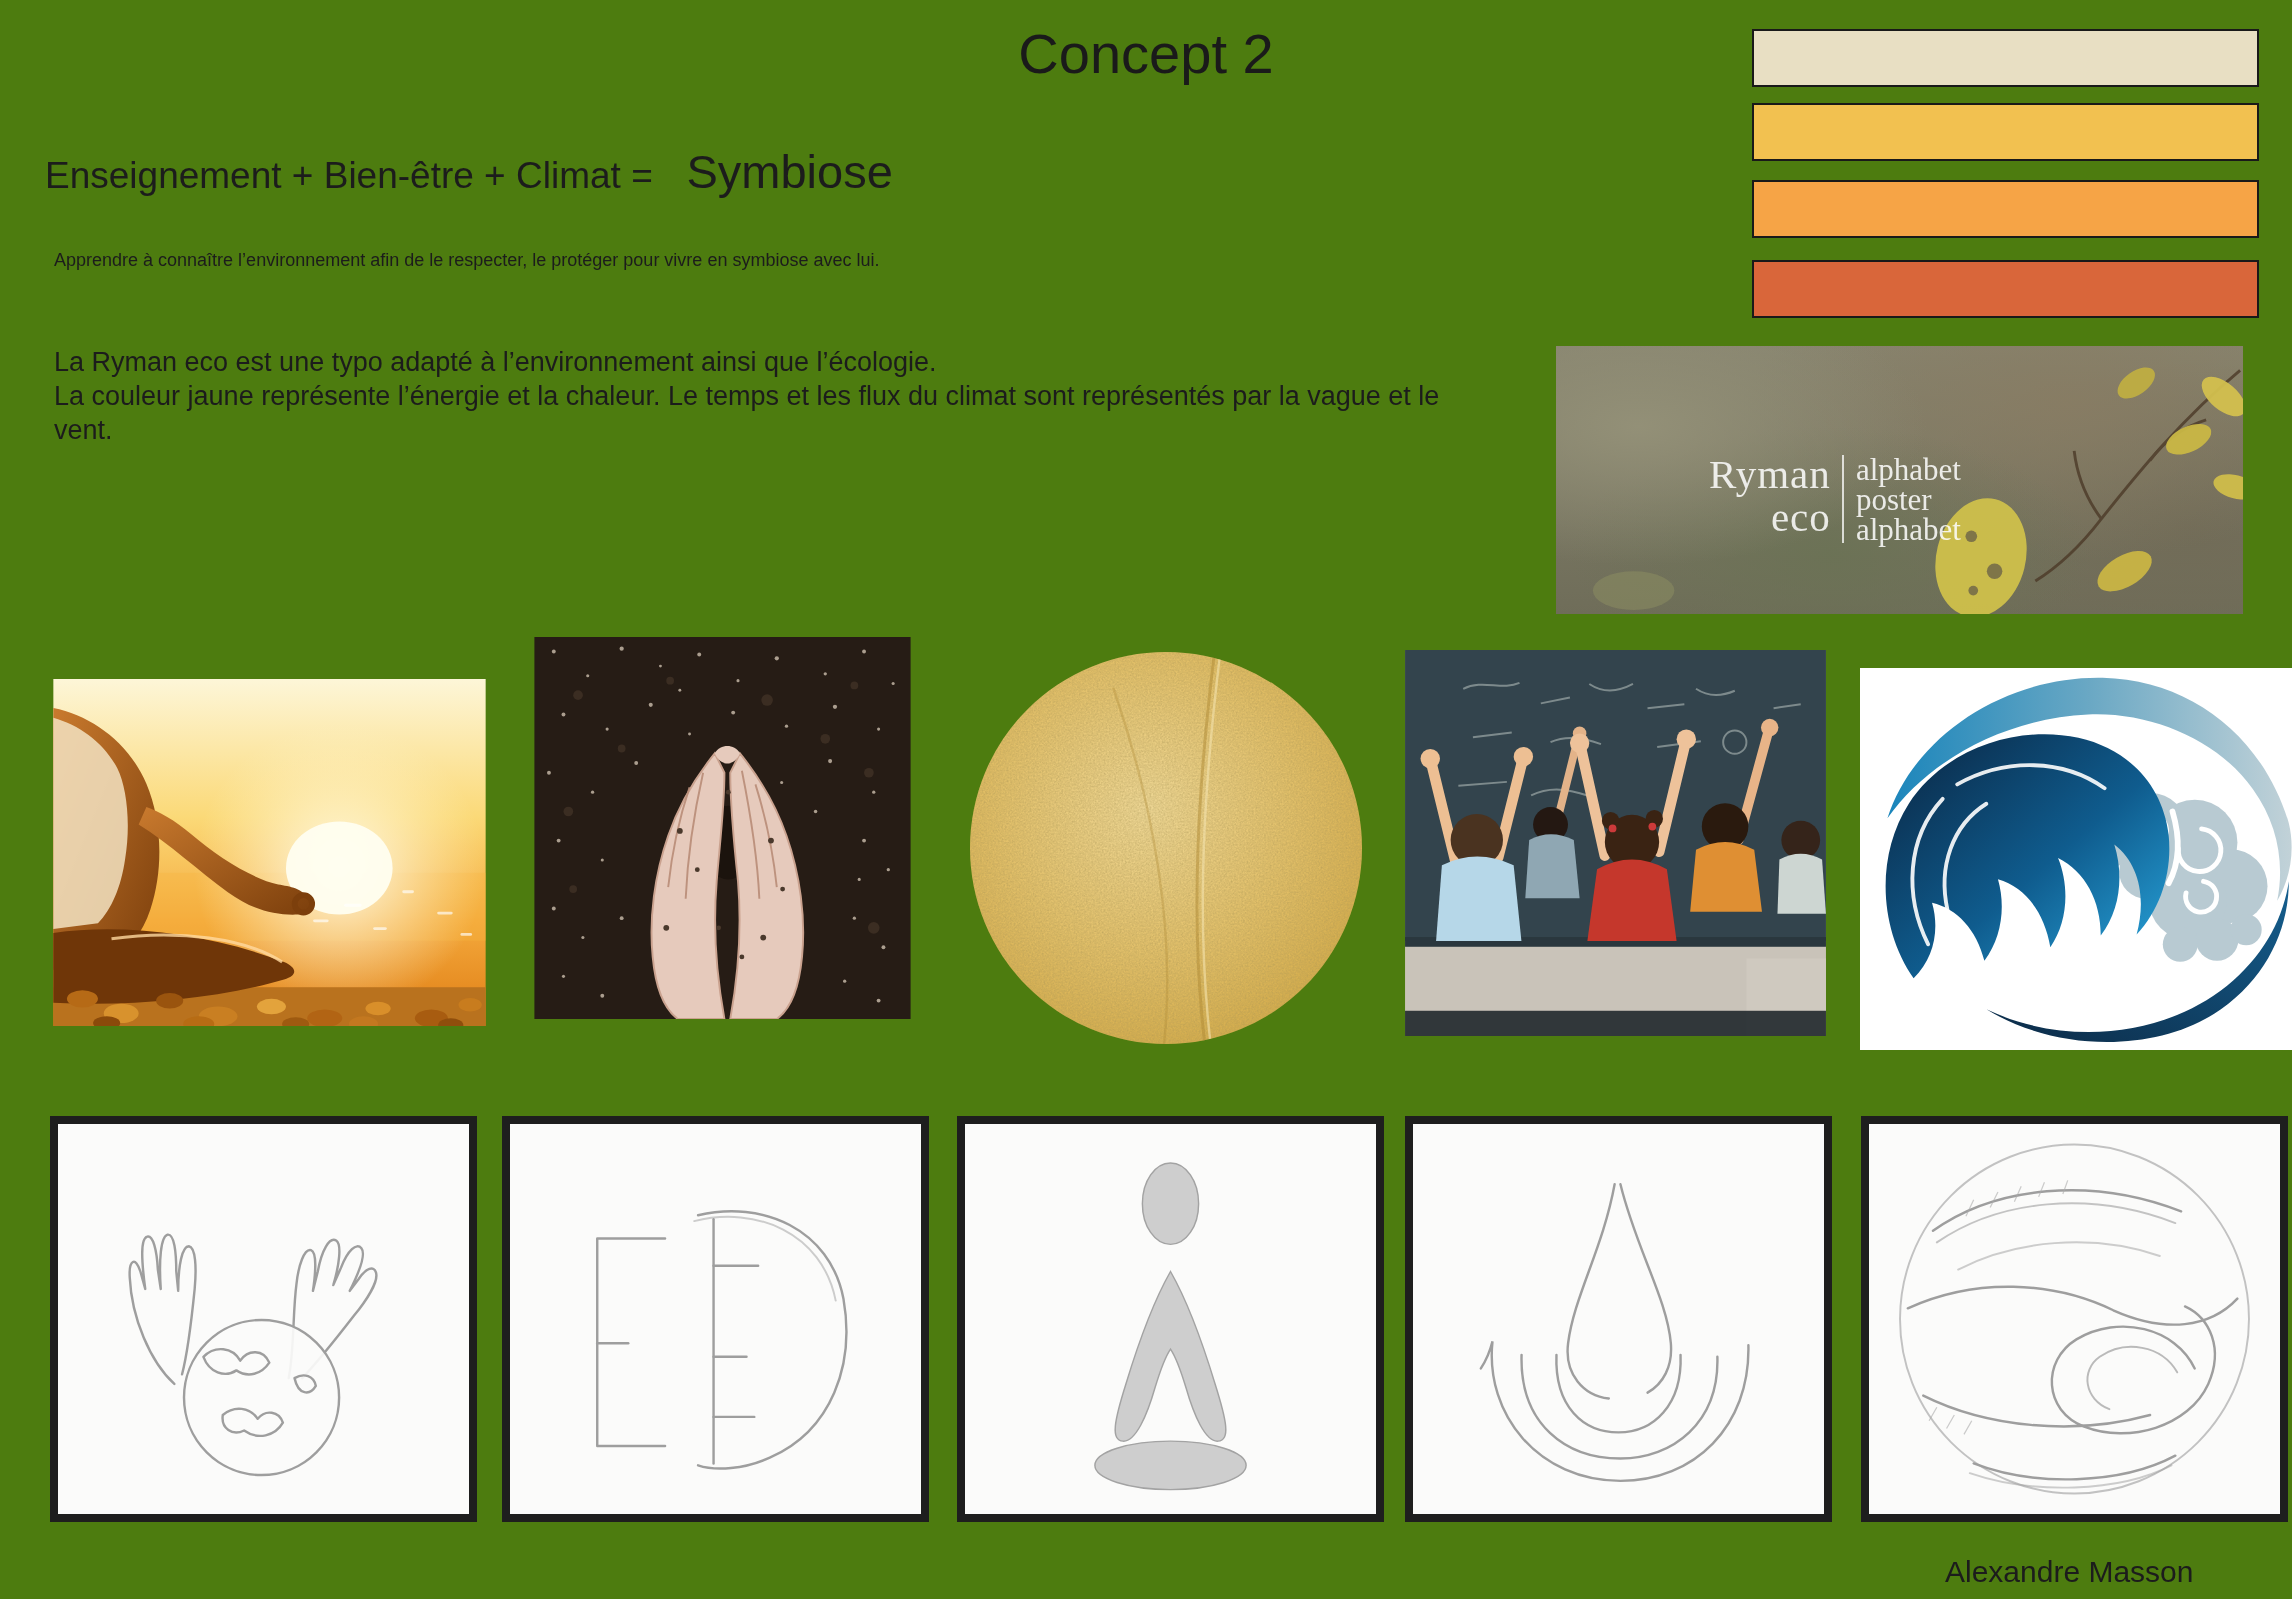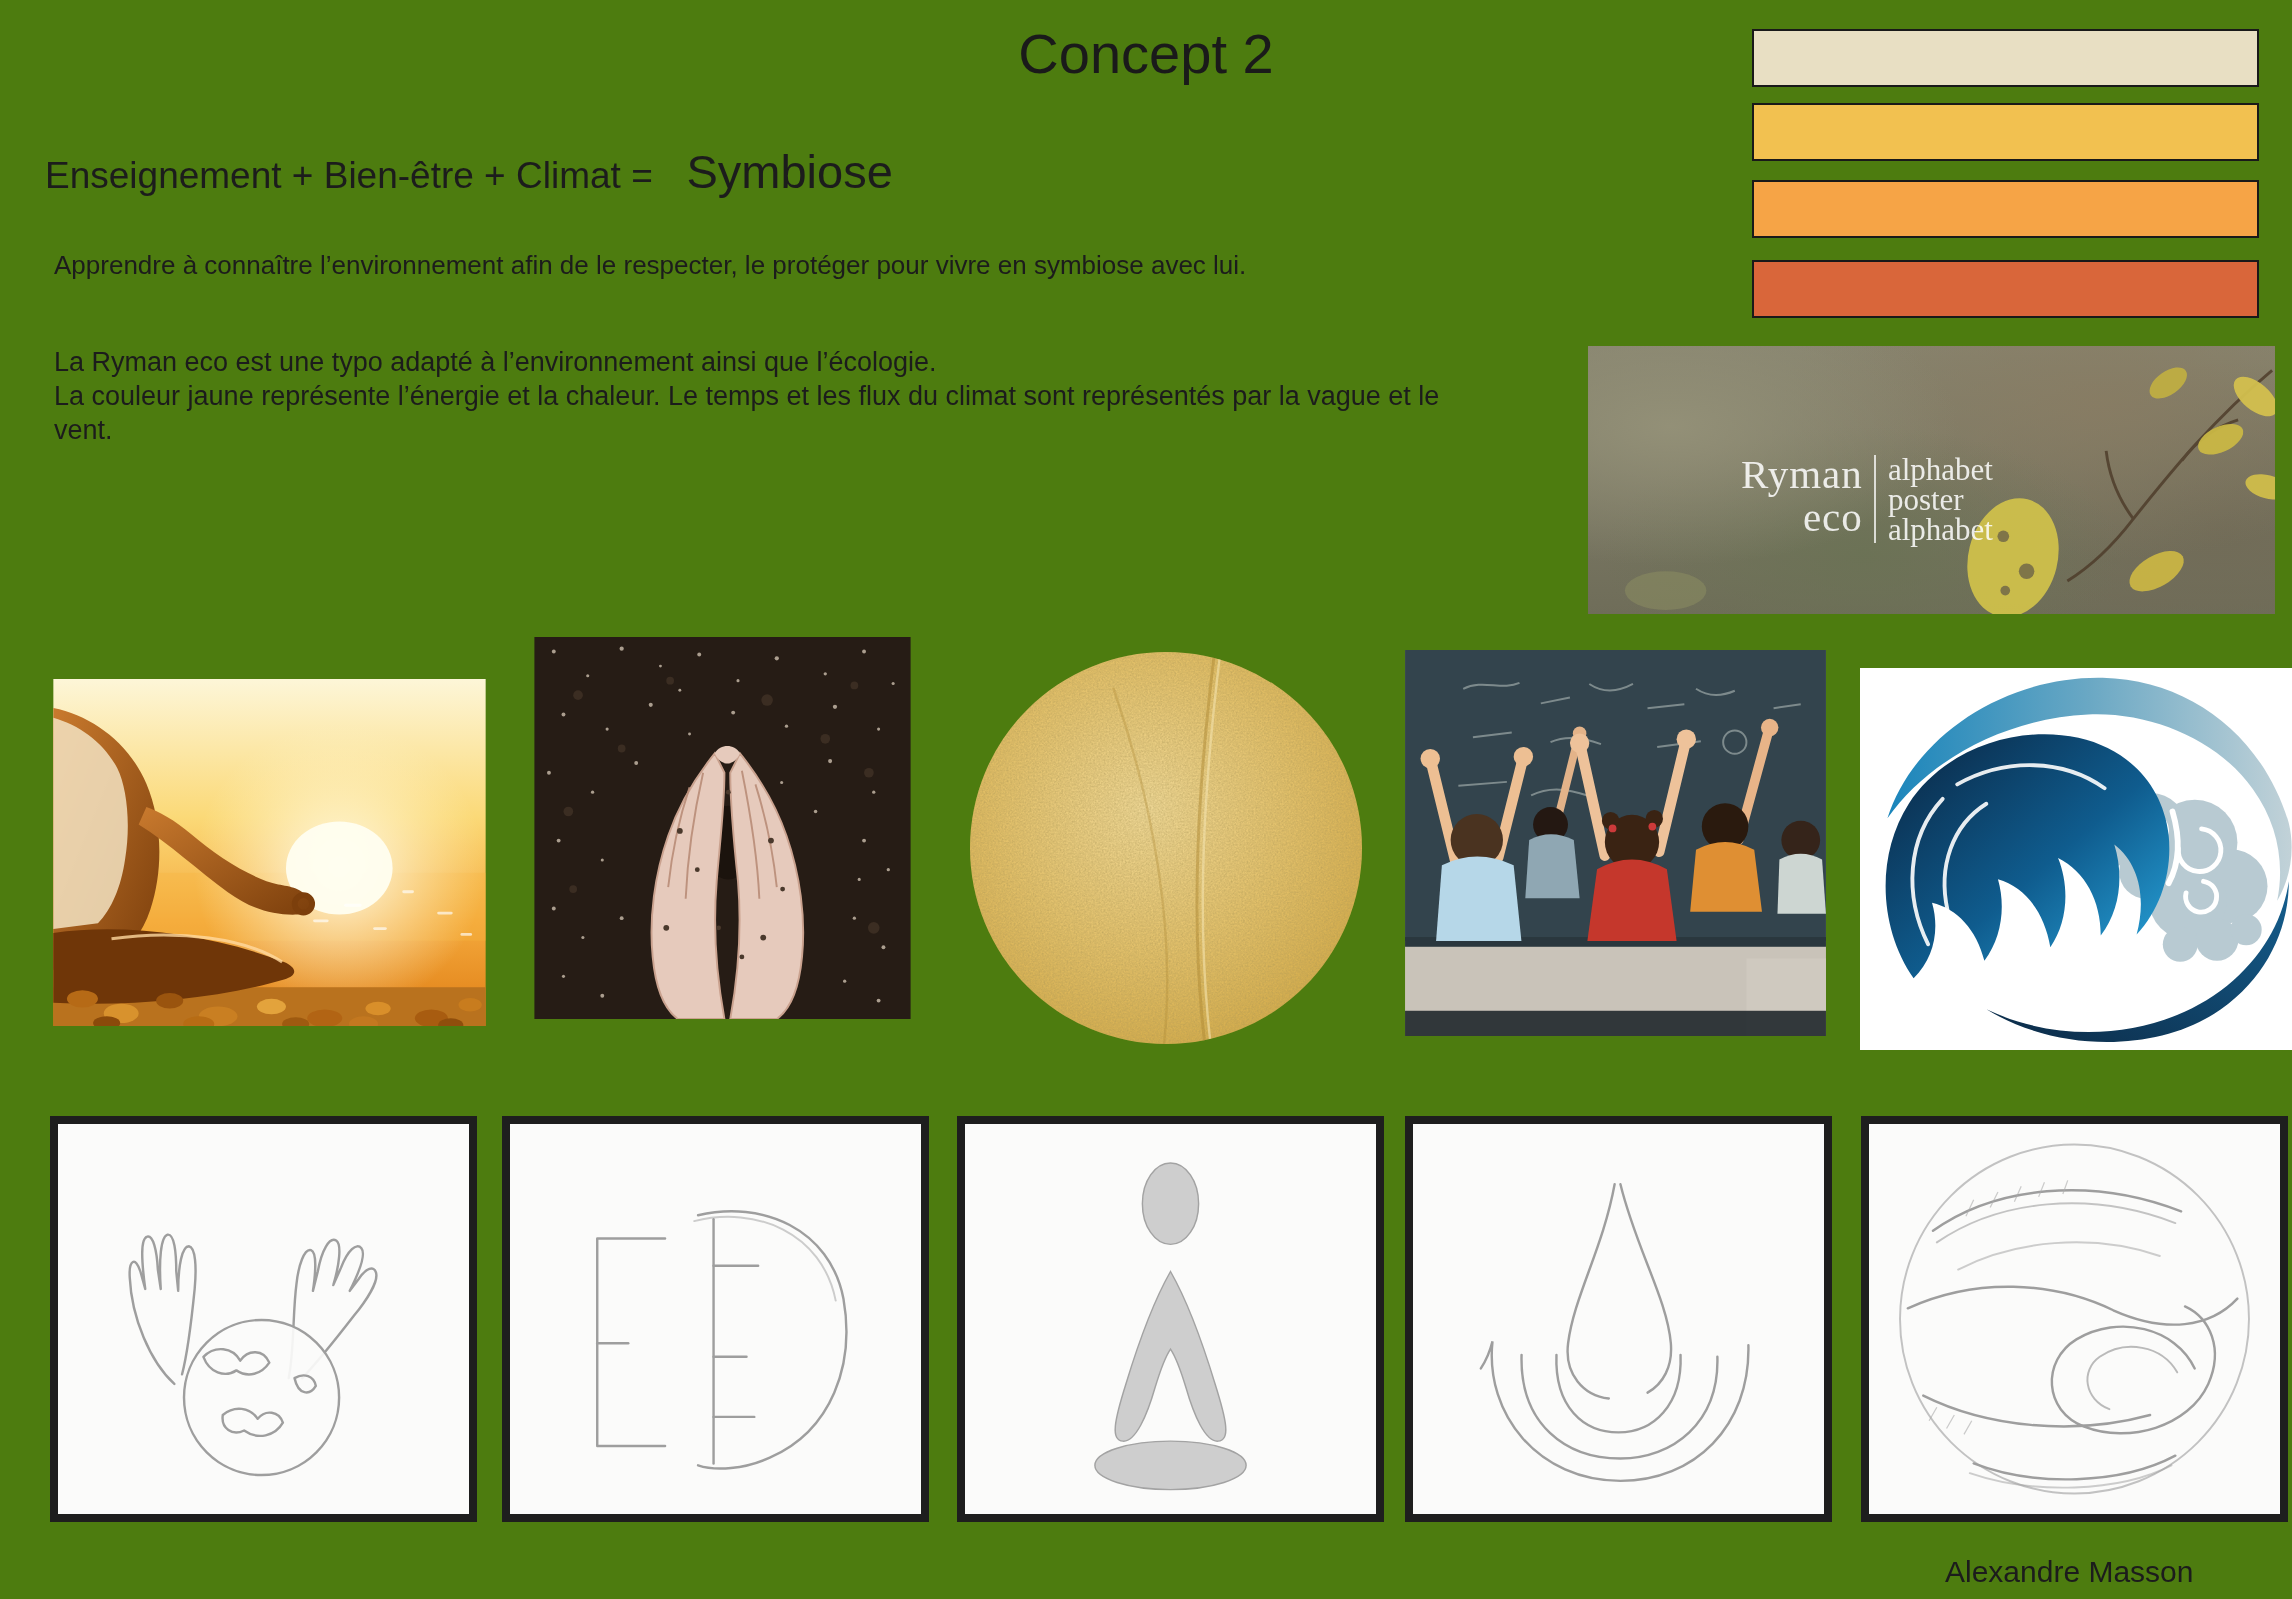"Apprendre à connaître l’environnement" .tagline { font-size: 26px -> 18px }
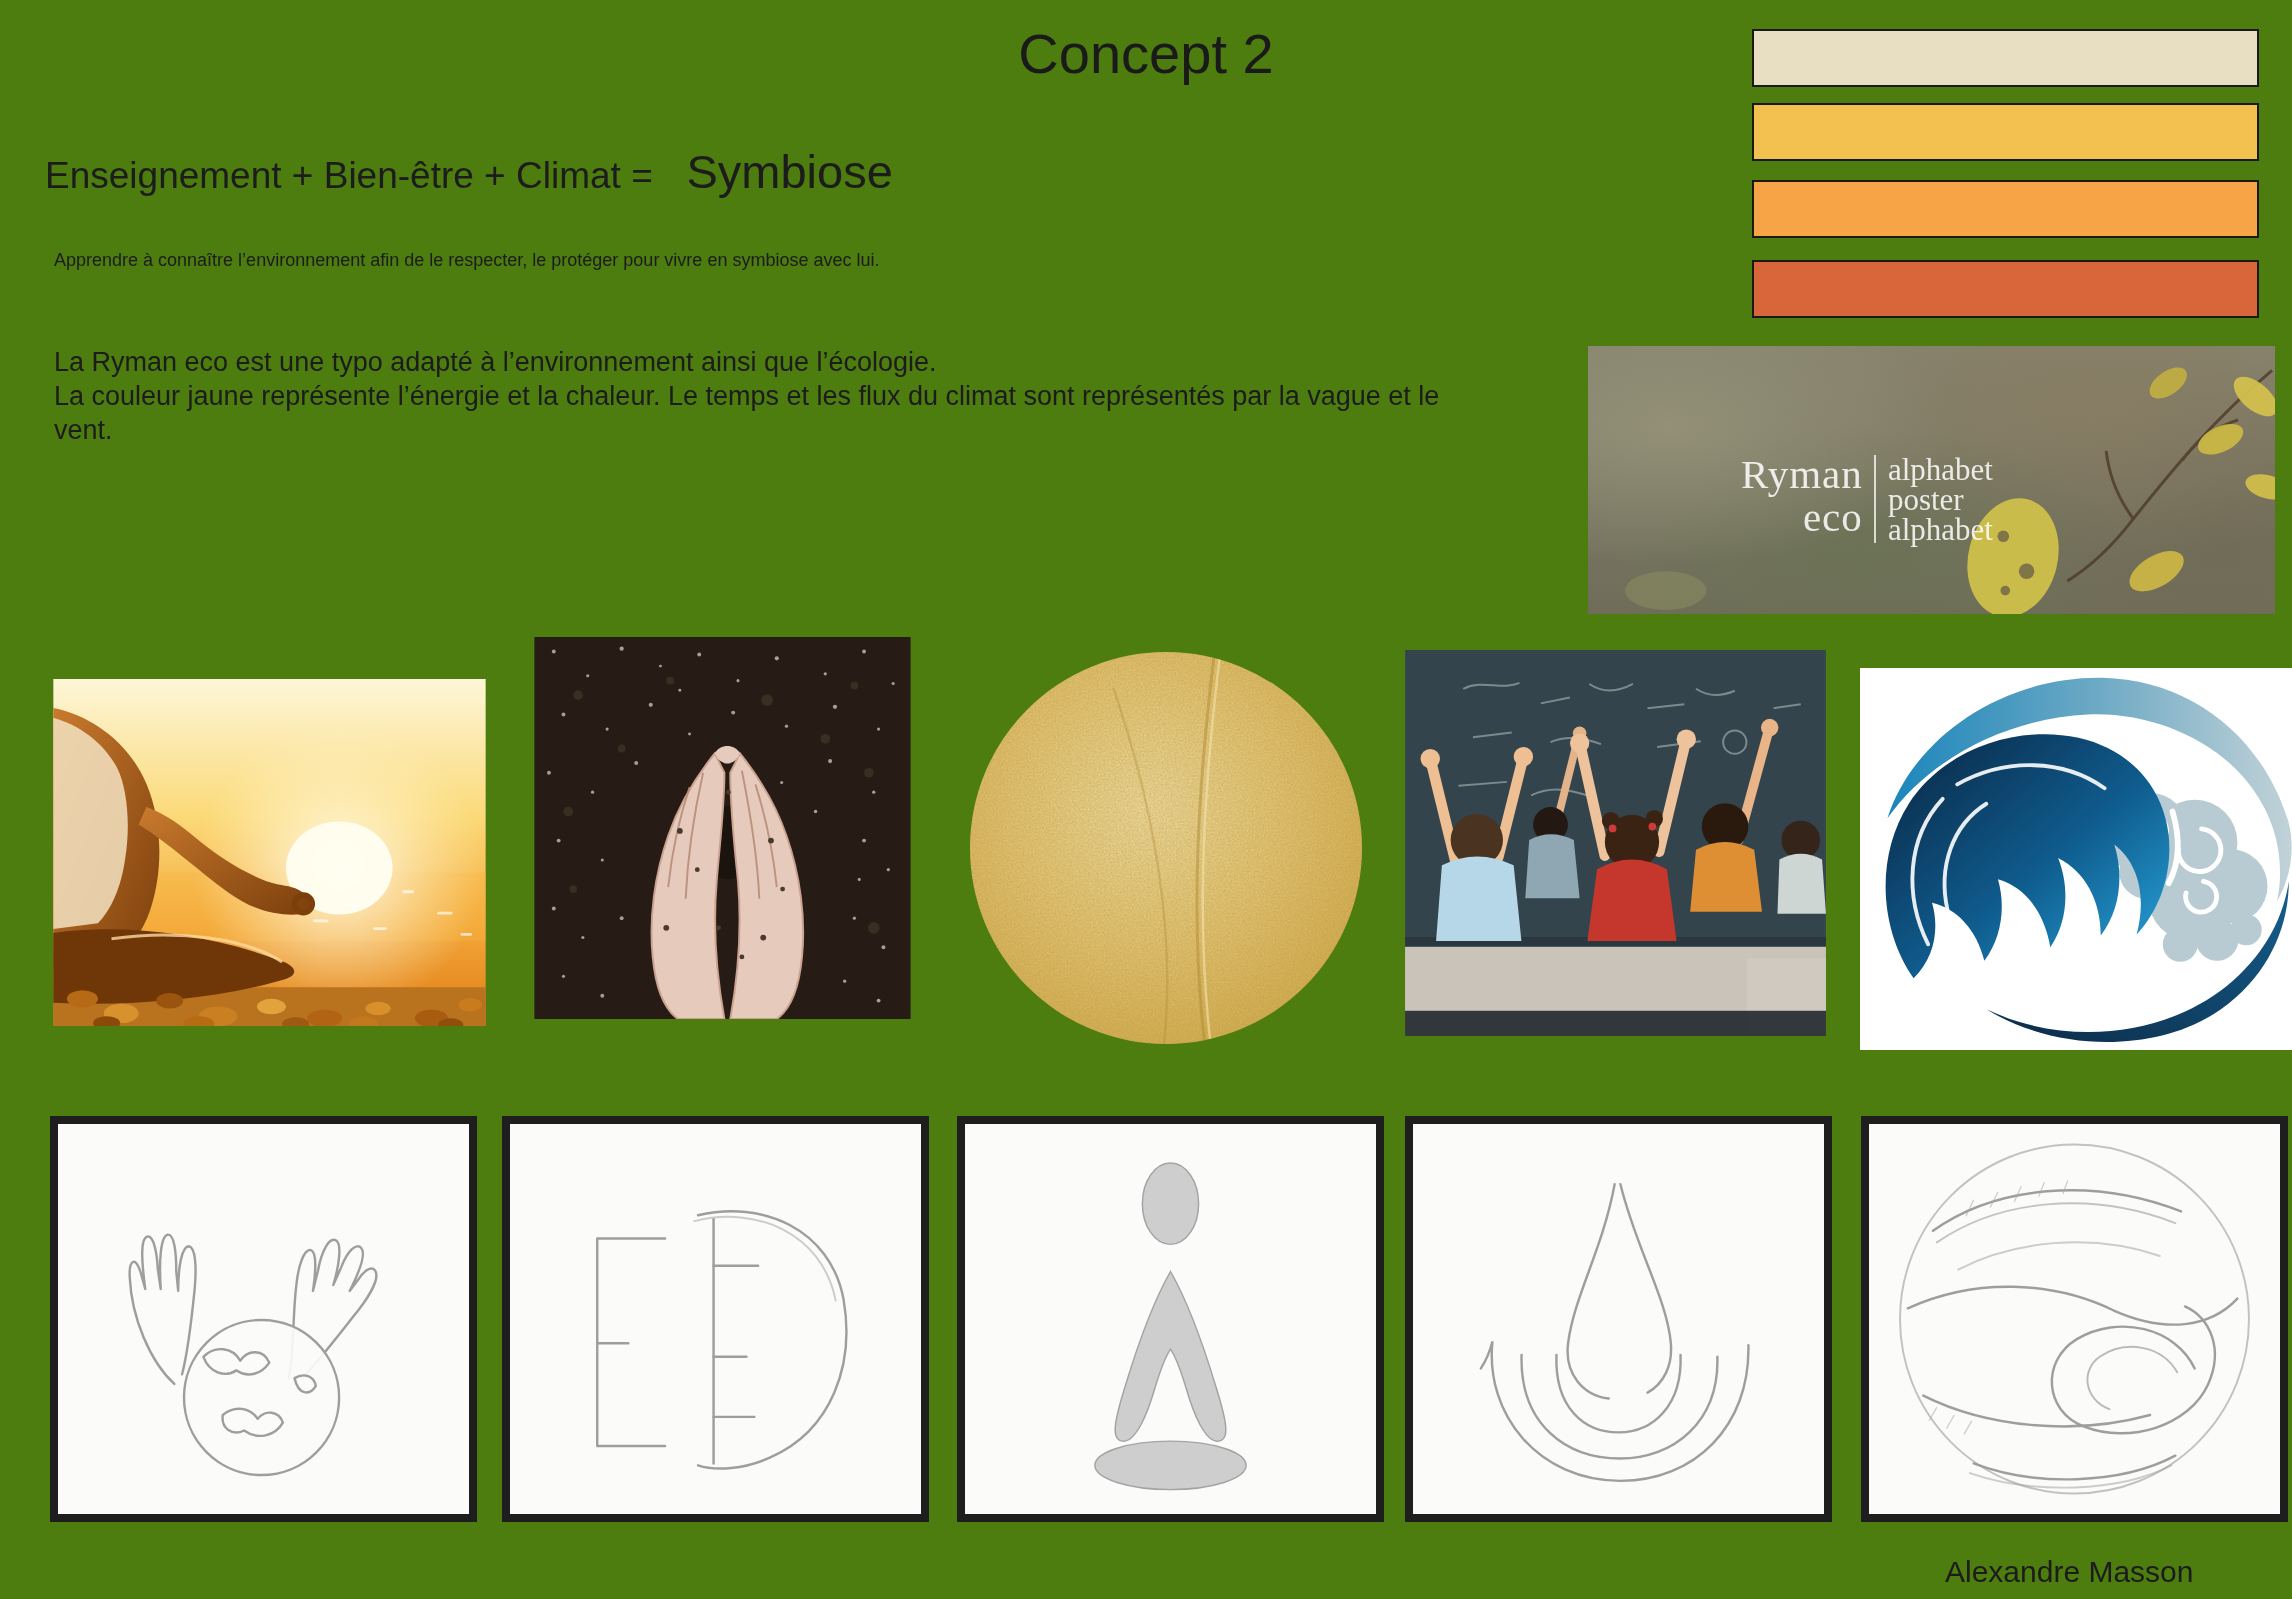"Ryman" .ryman { left: 1588px -> 1556px }
